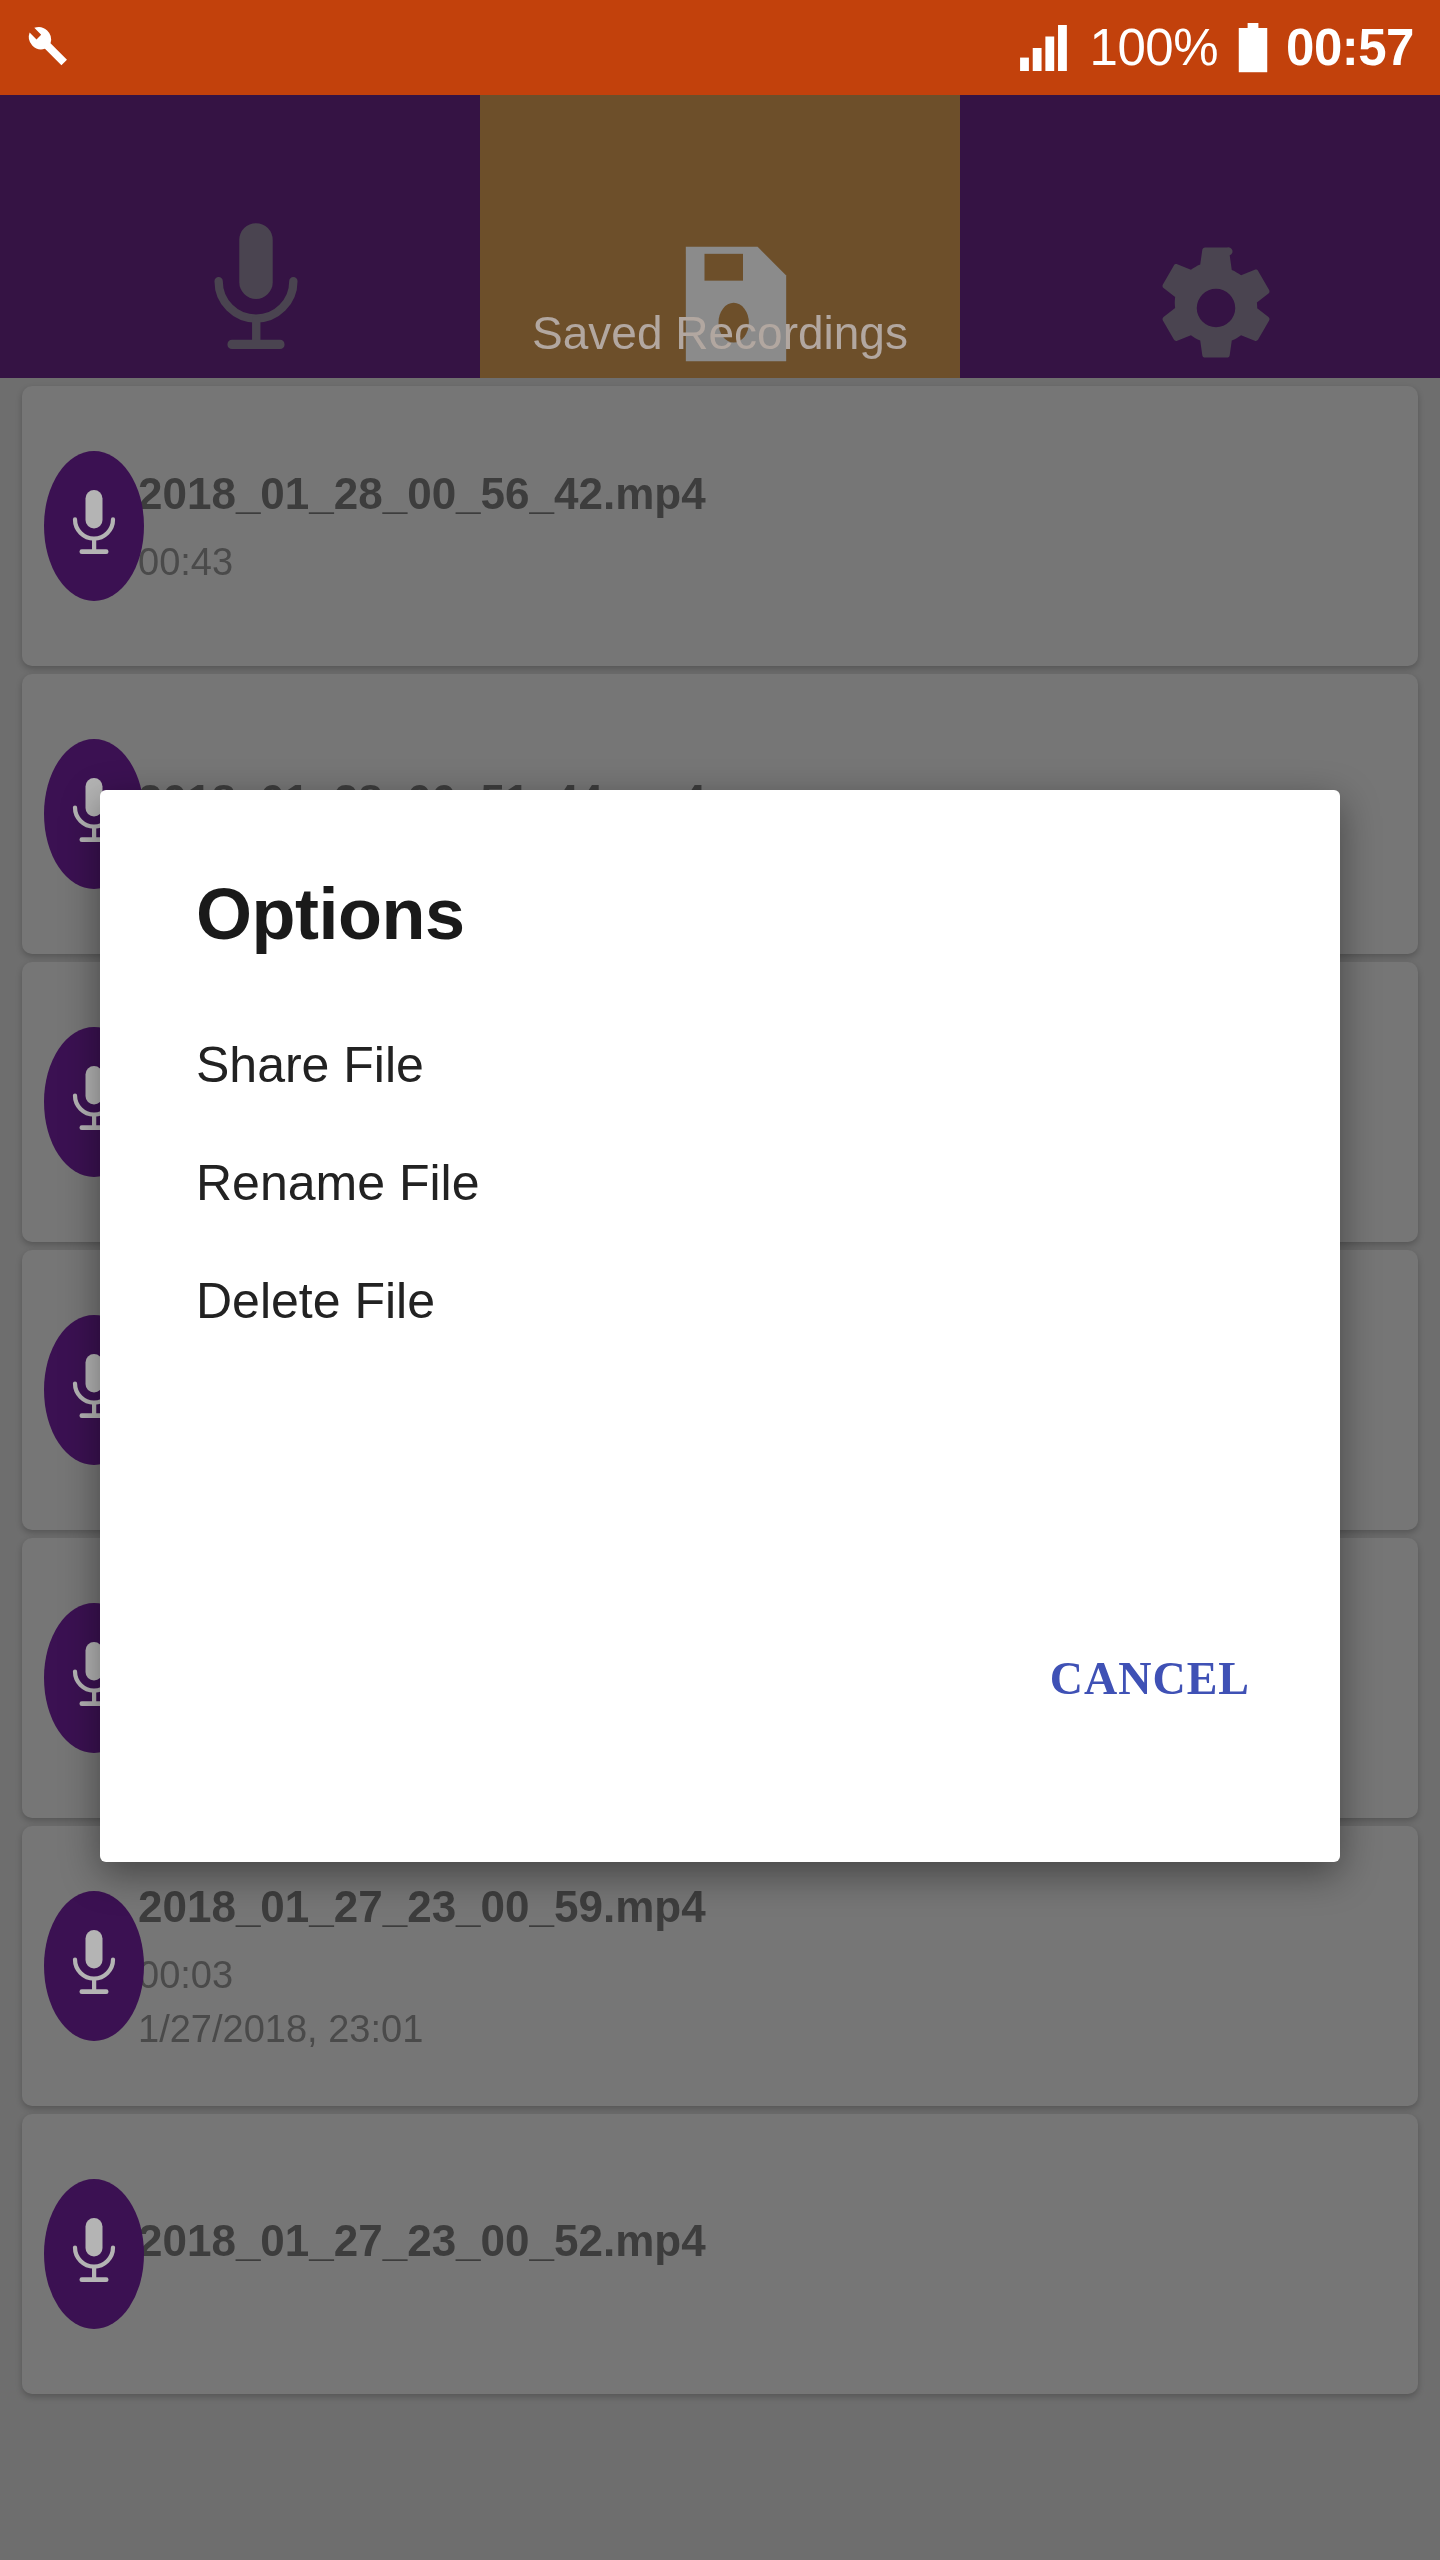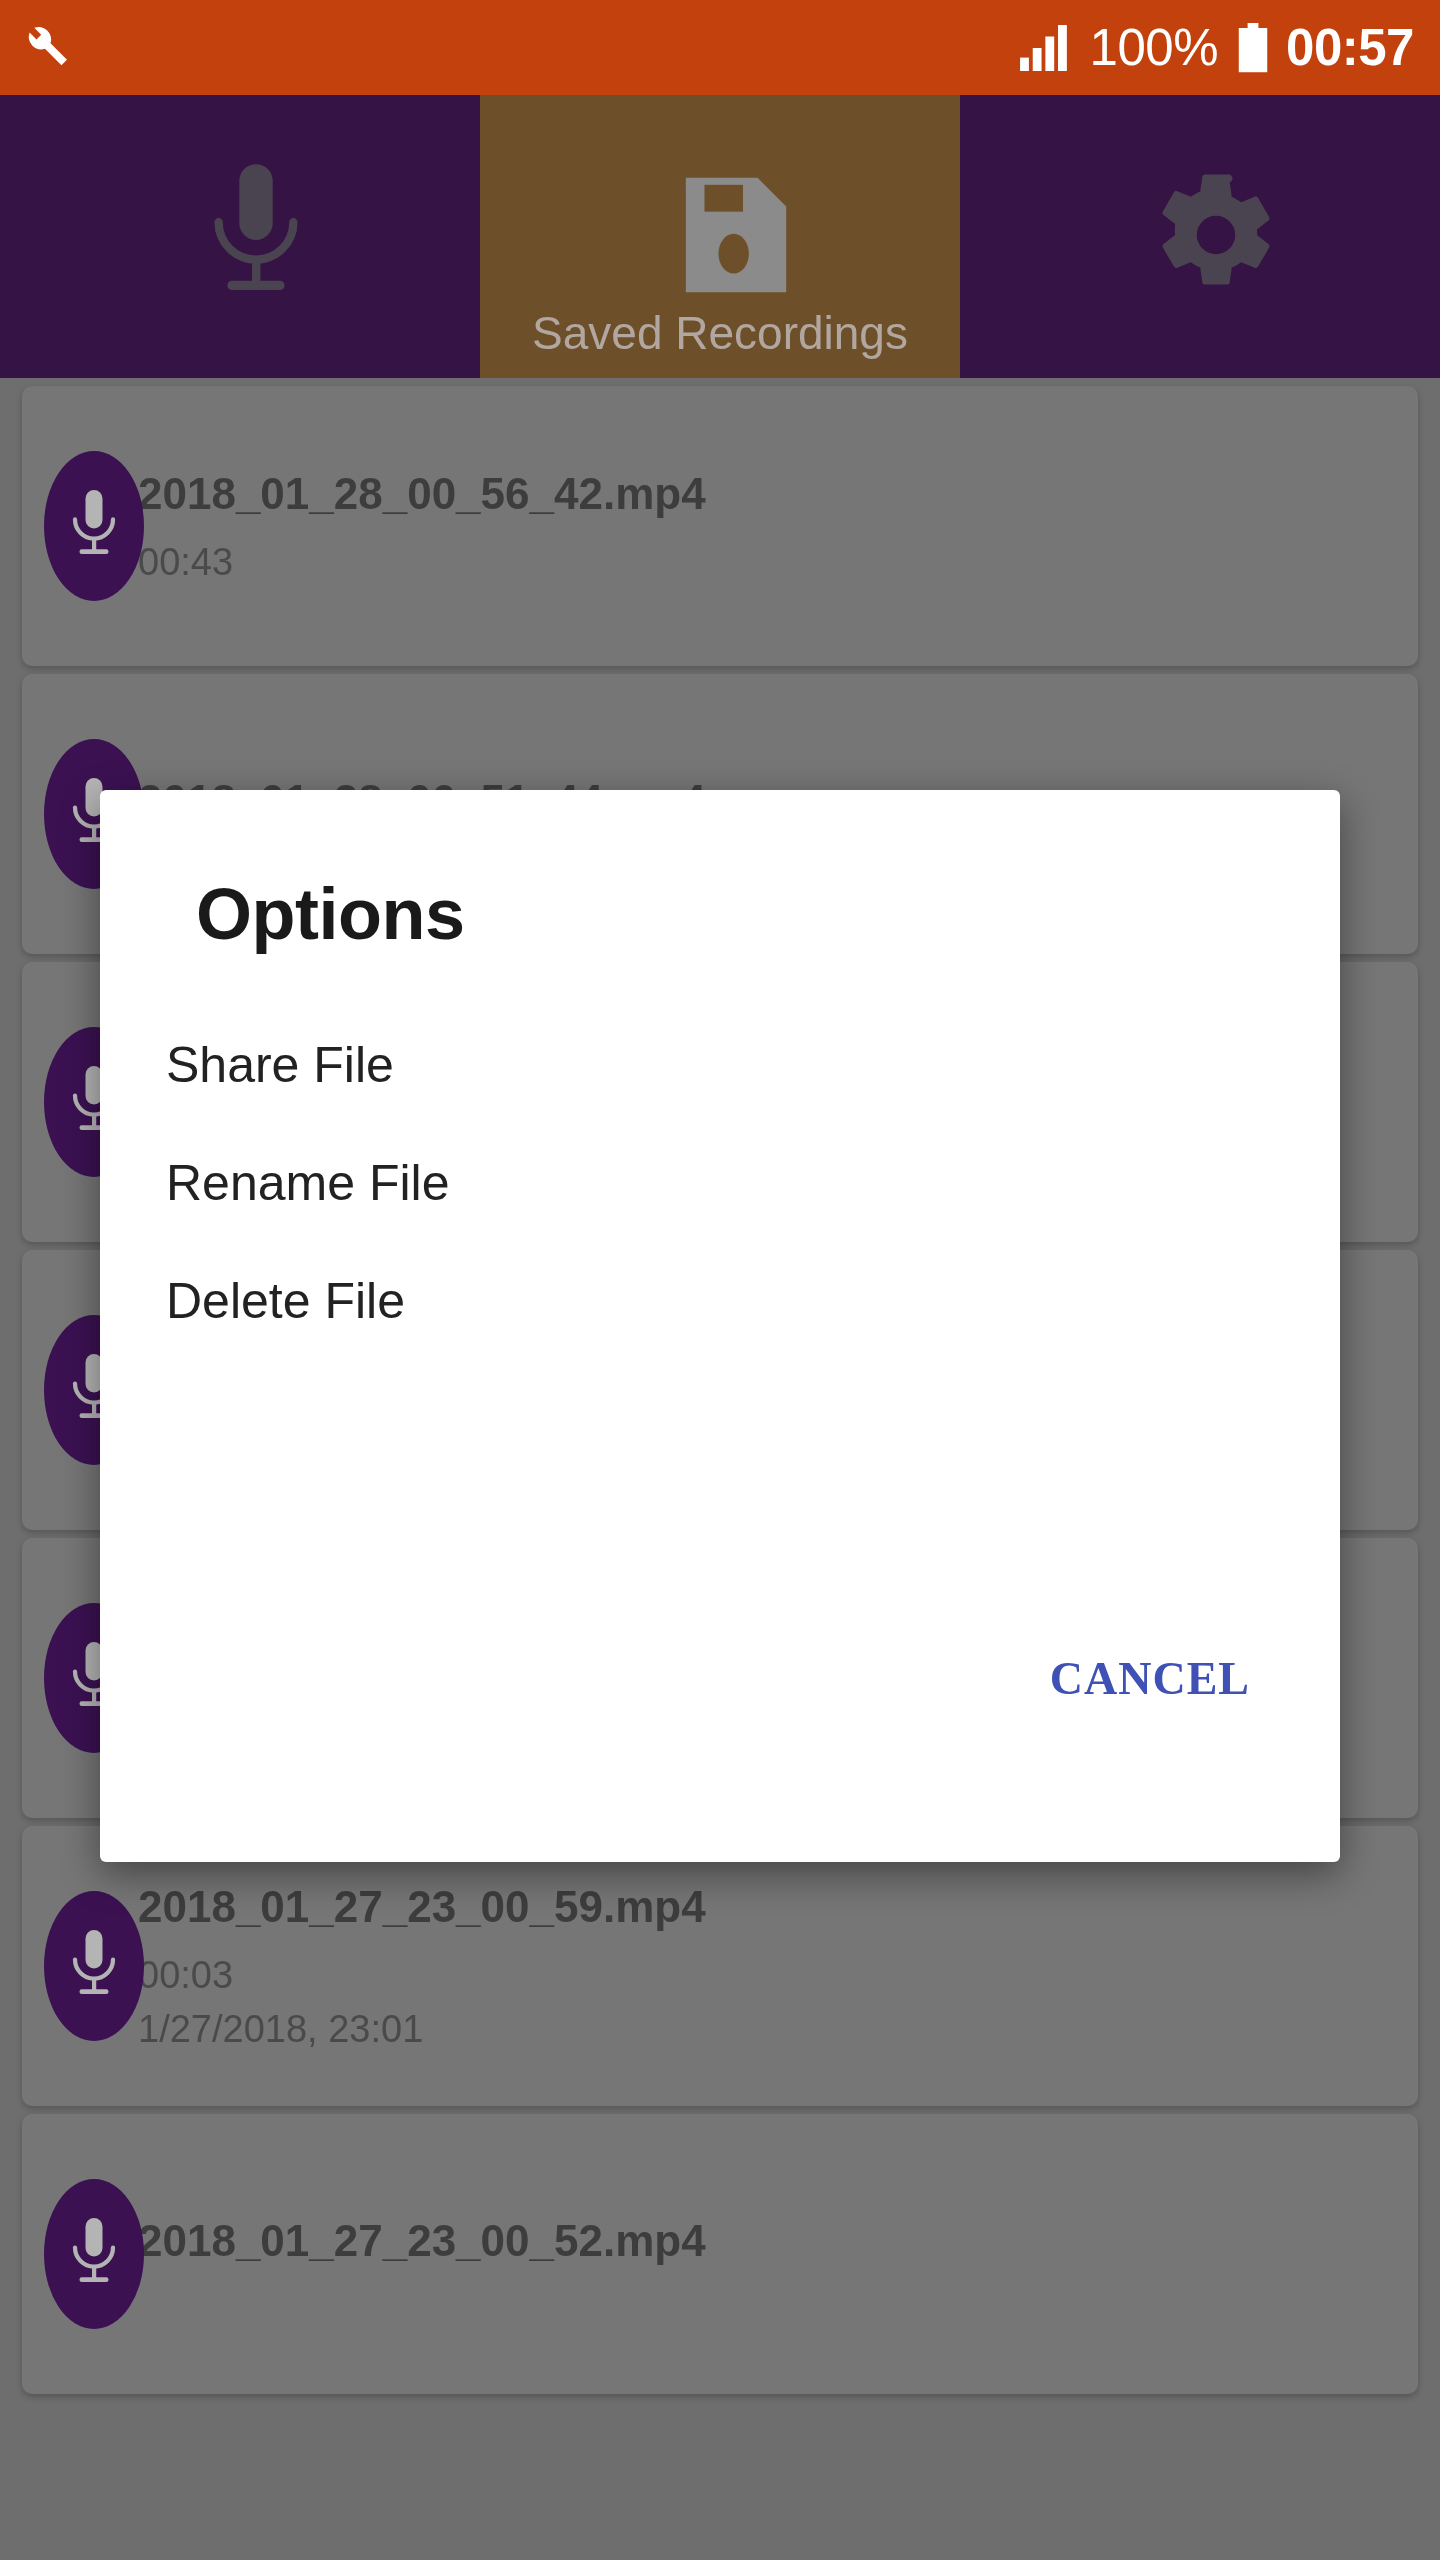"Saved Recordings" .tab { justify-content: center -> flex-end }
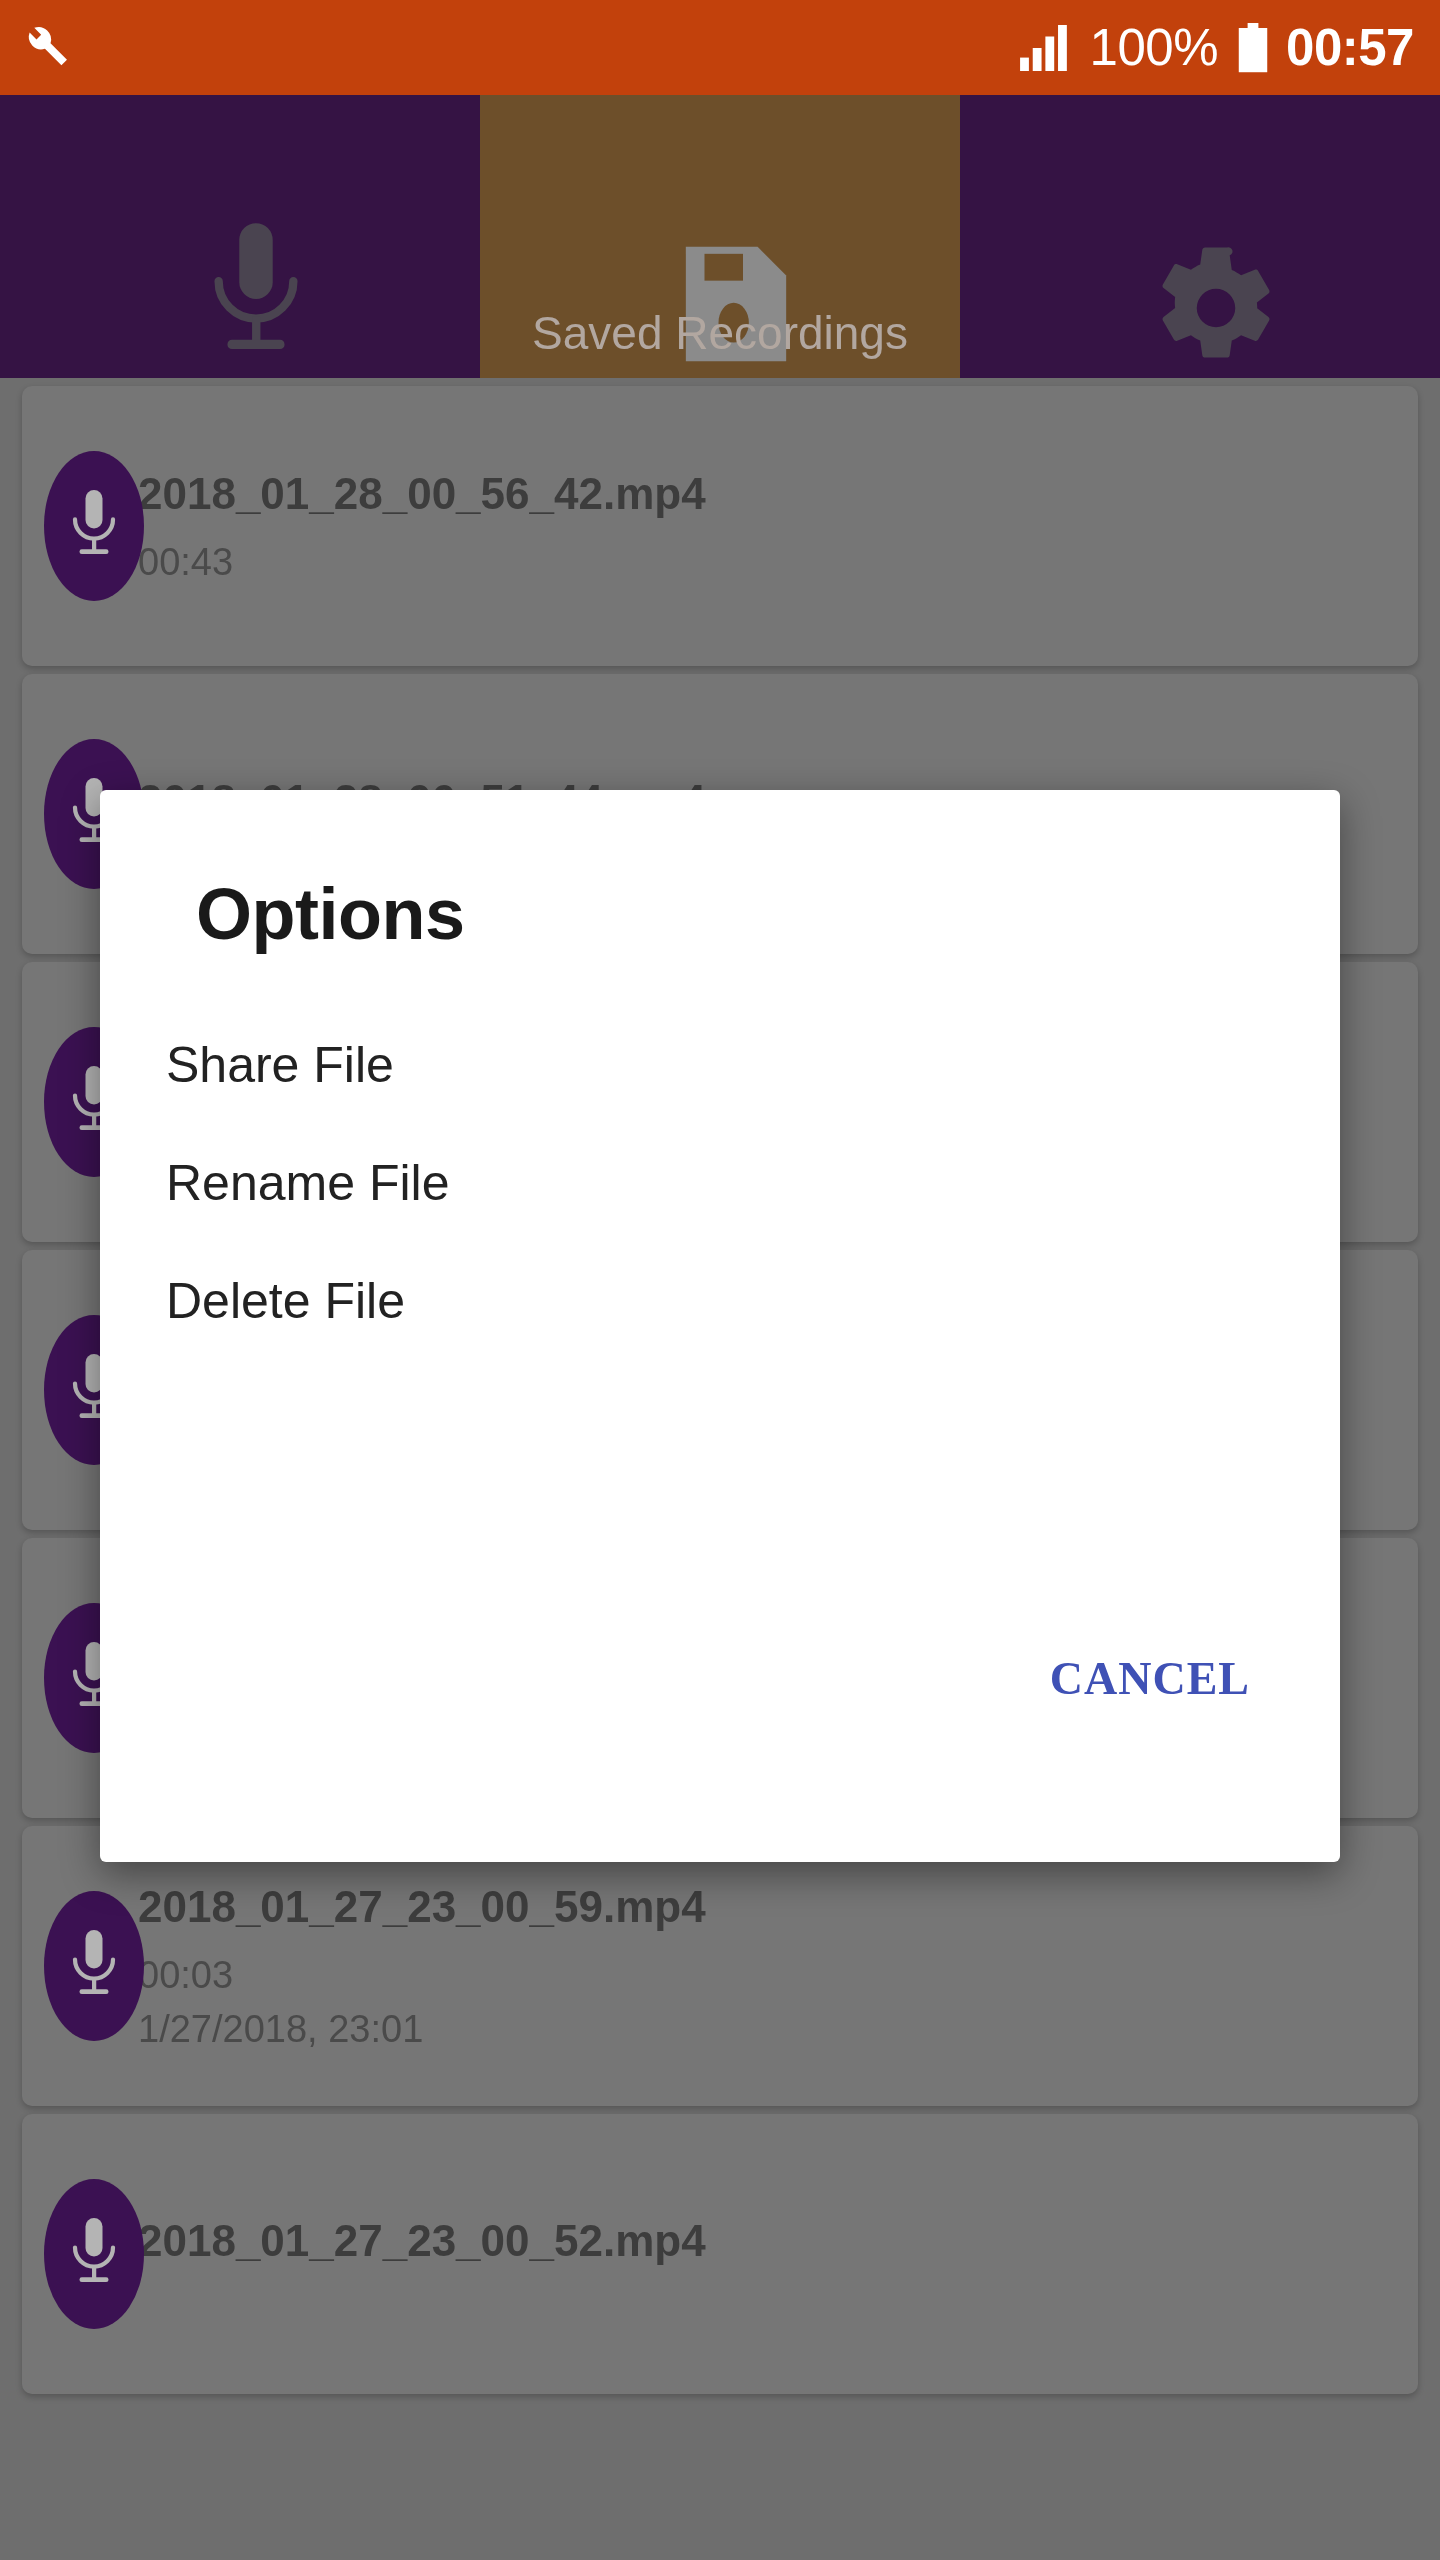"Share File" .dlg-item { padding-left: 66px -> 96px }
